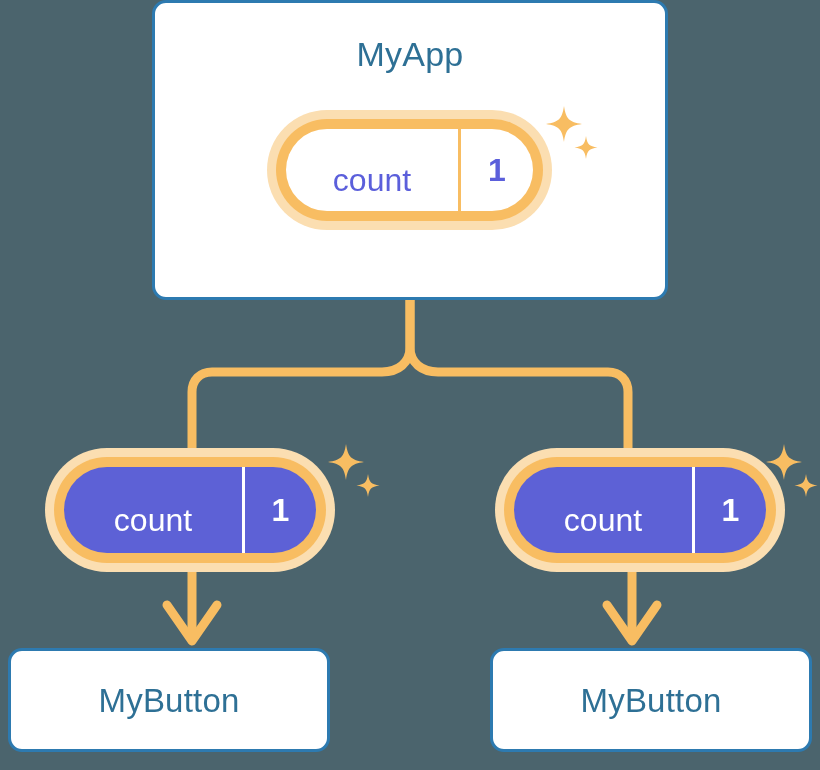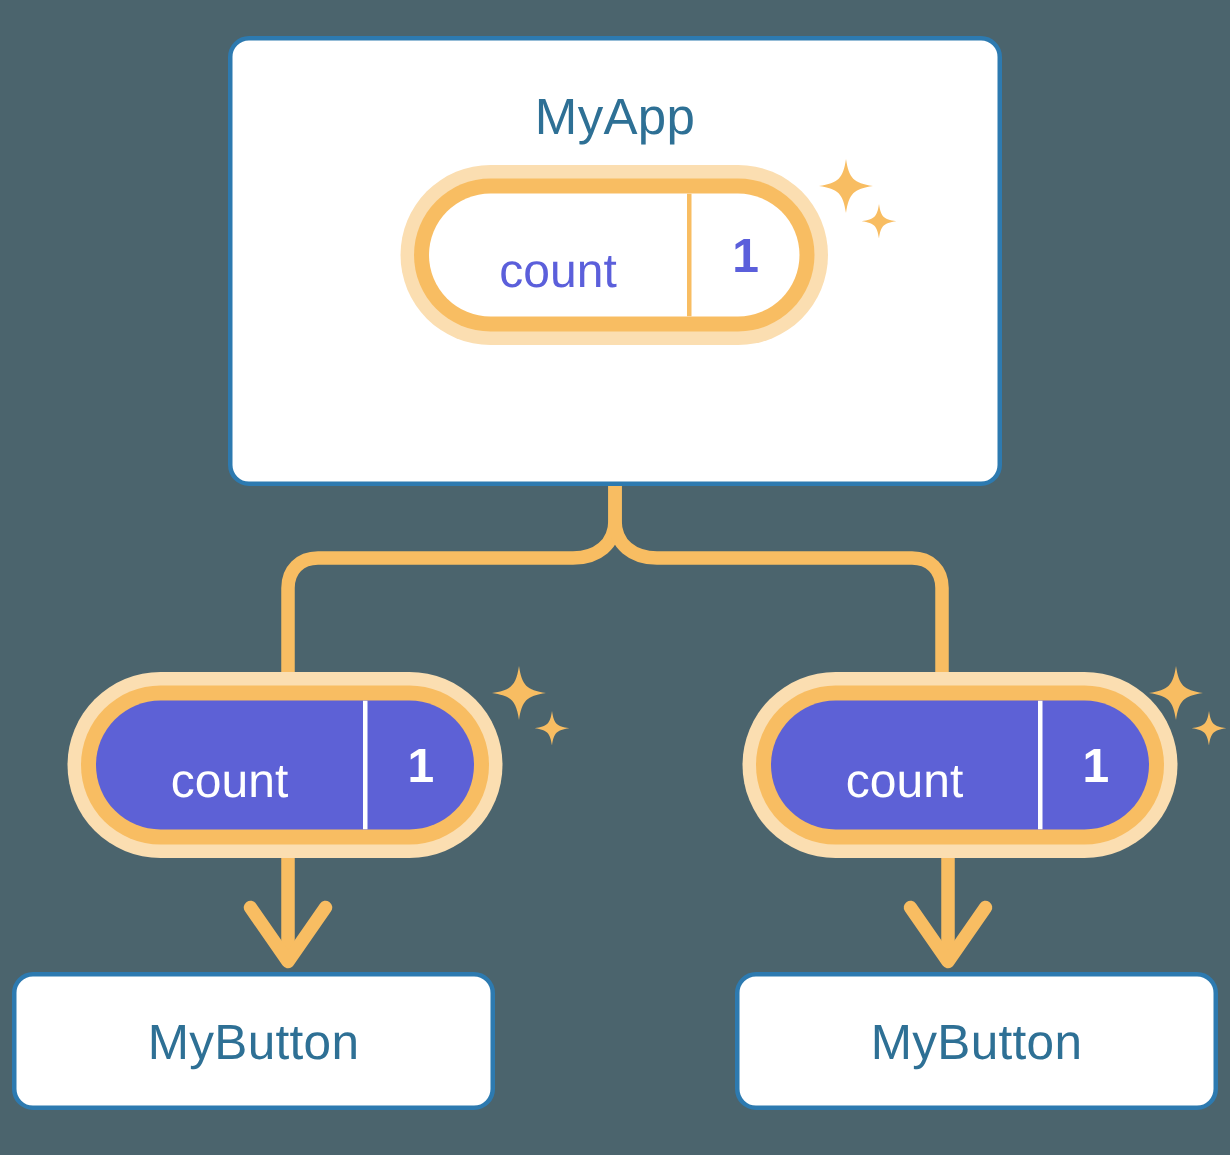"MyApp" #card-myapp { top: 24px -> 0 }
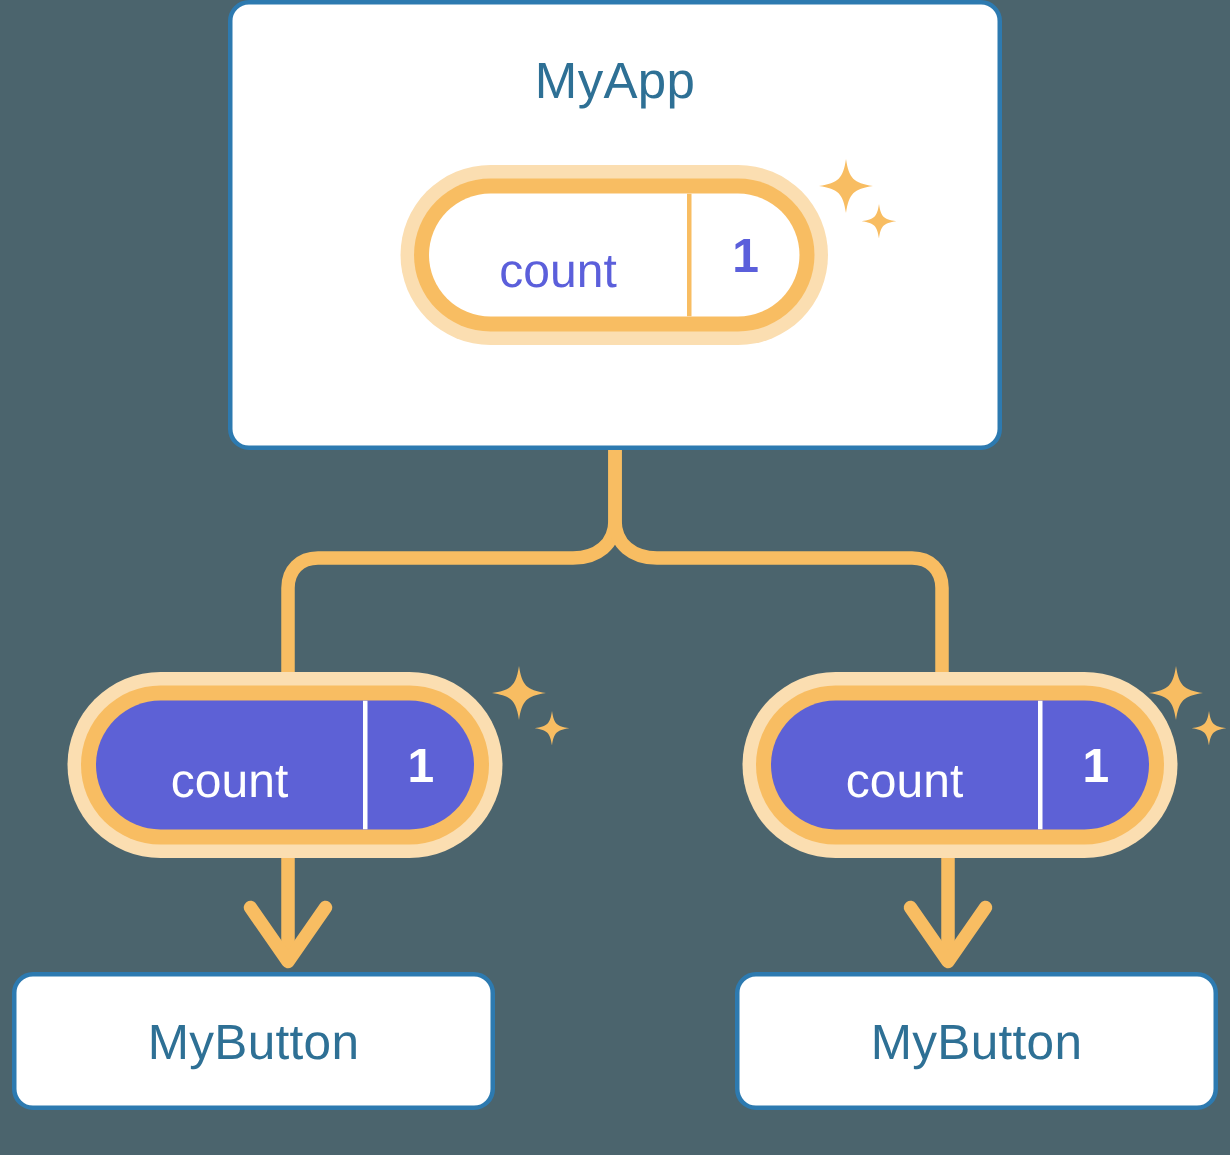"MyButton" .card-leaf { height: 92px -> 104px }
